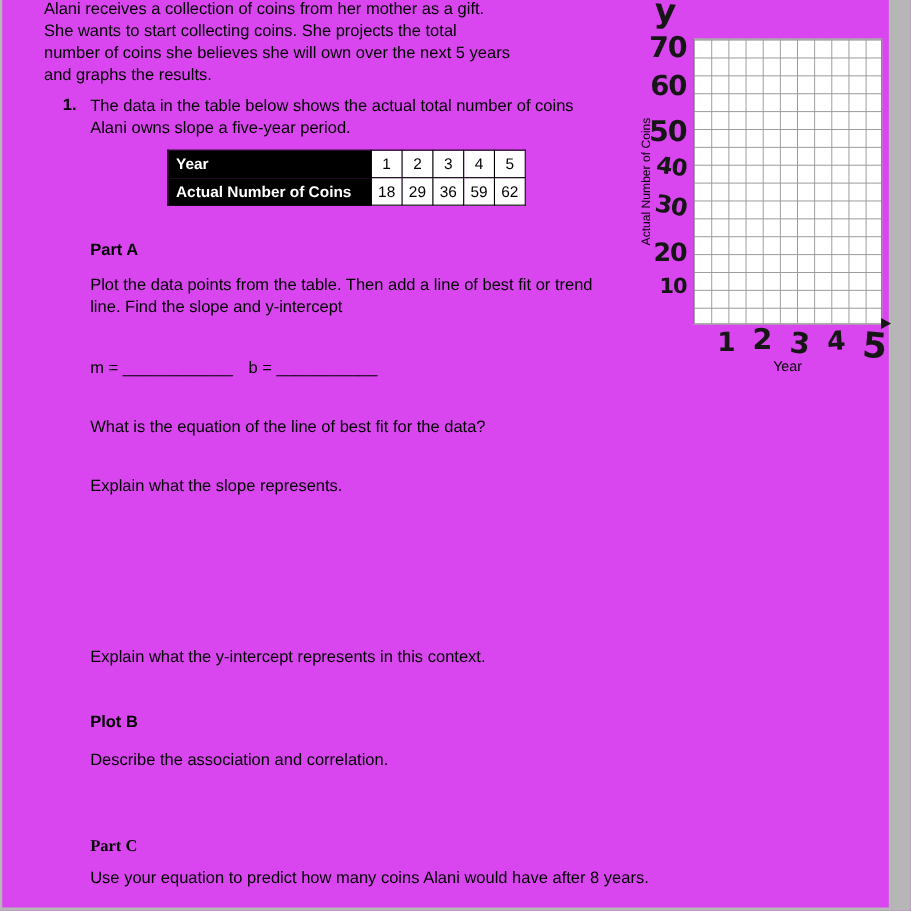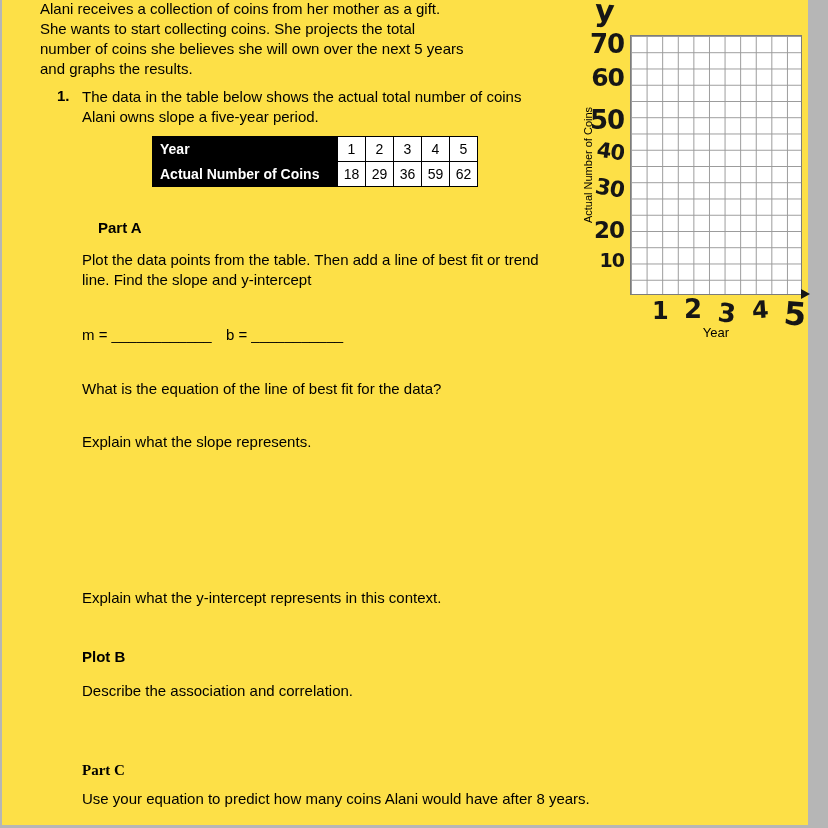"Alani receives a collection of" .page { background: #fde047 -> #d946ef }
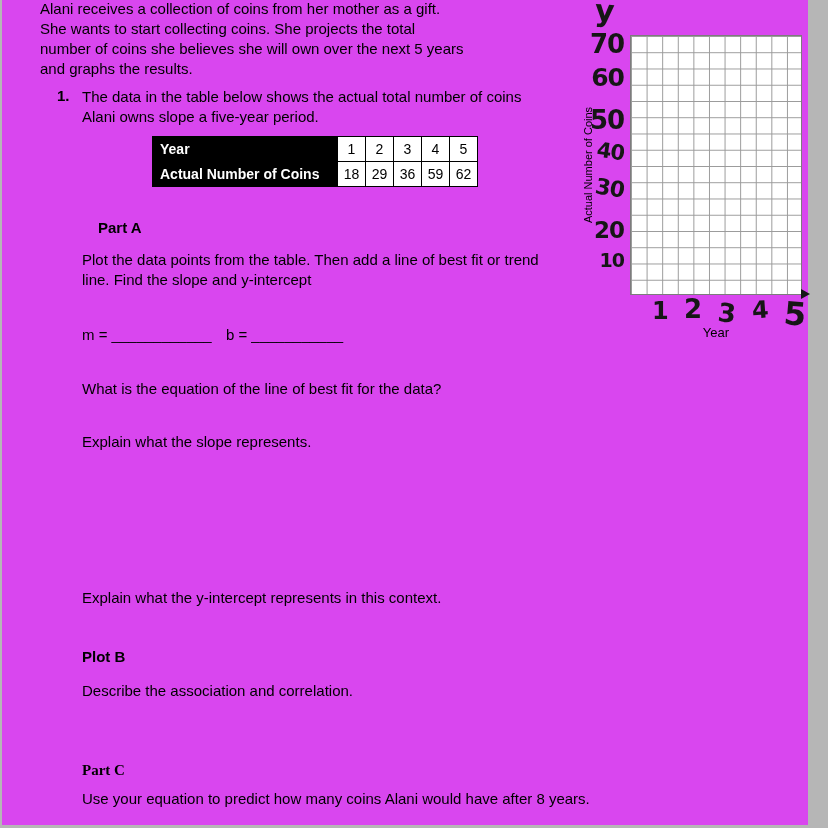"Part A" div.txt { margin-left: 16px -> none }
